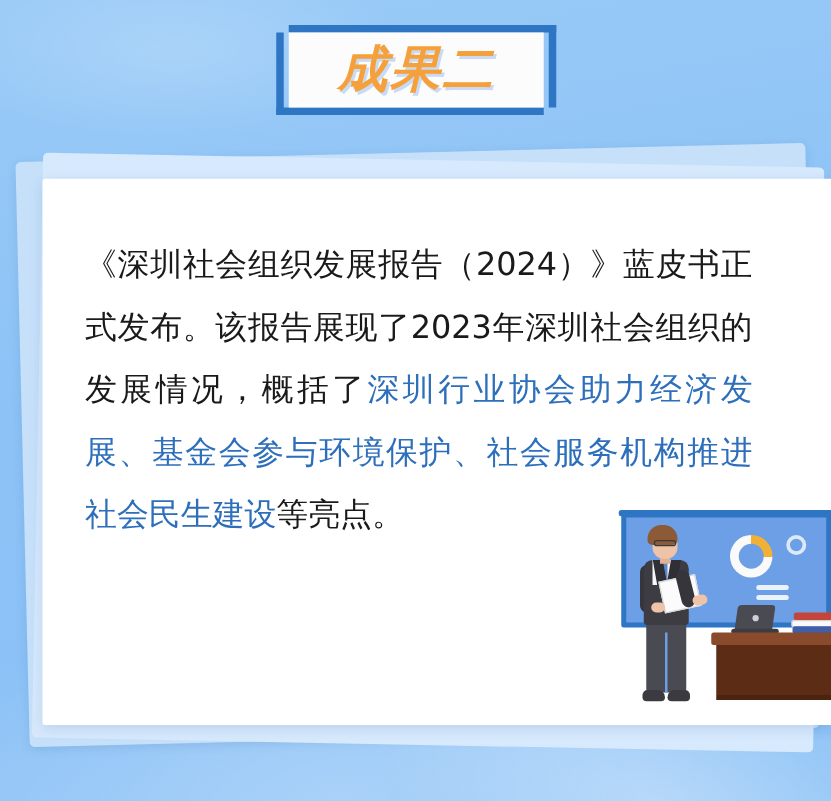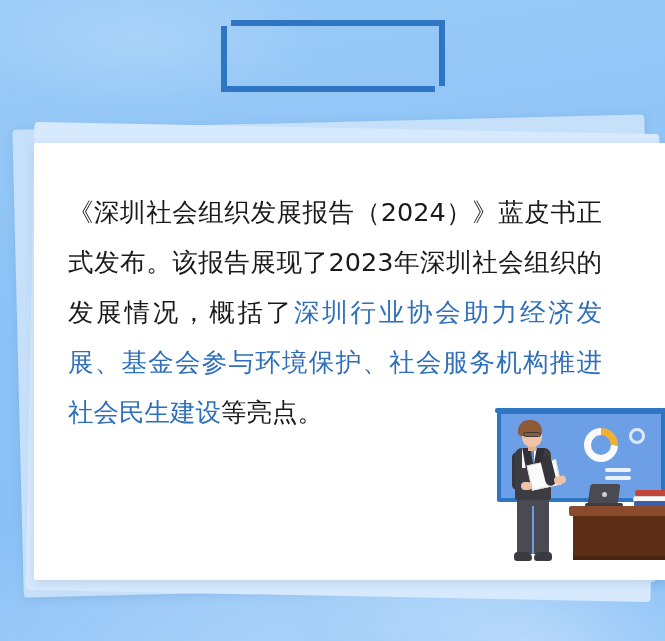"成果二" div.badge-inner { html: none -> <div> <span>成果二</span> </div> }
